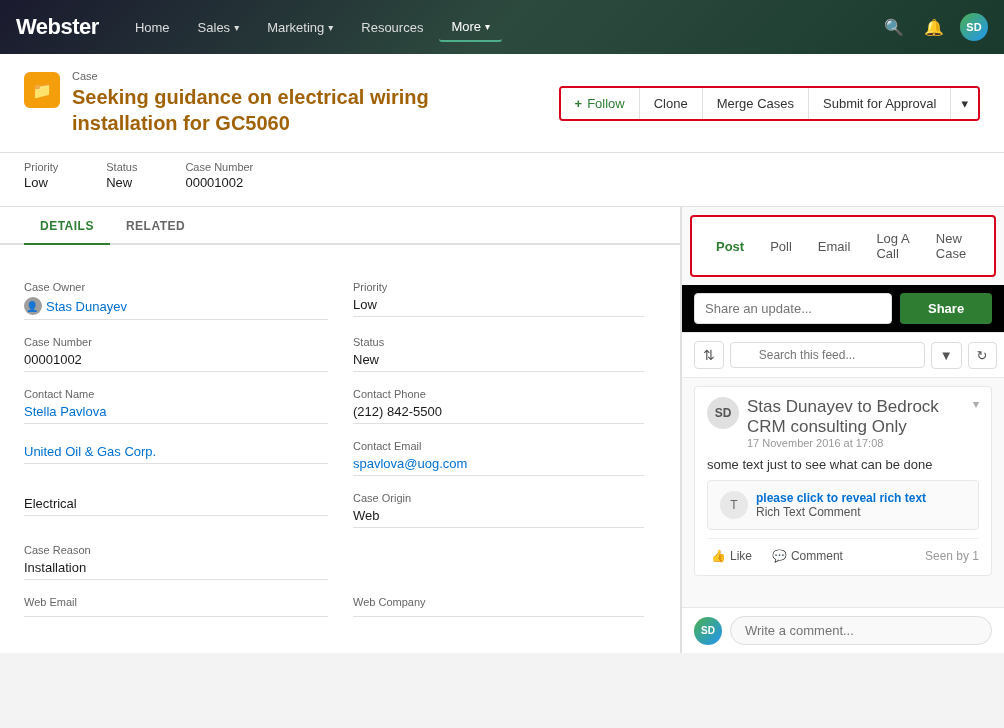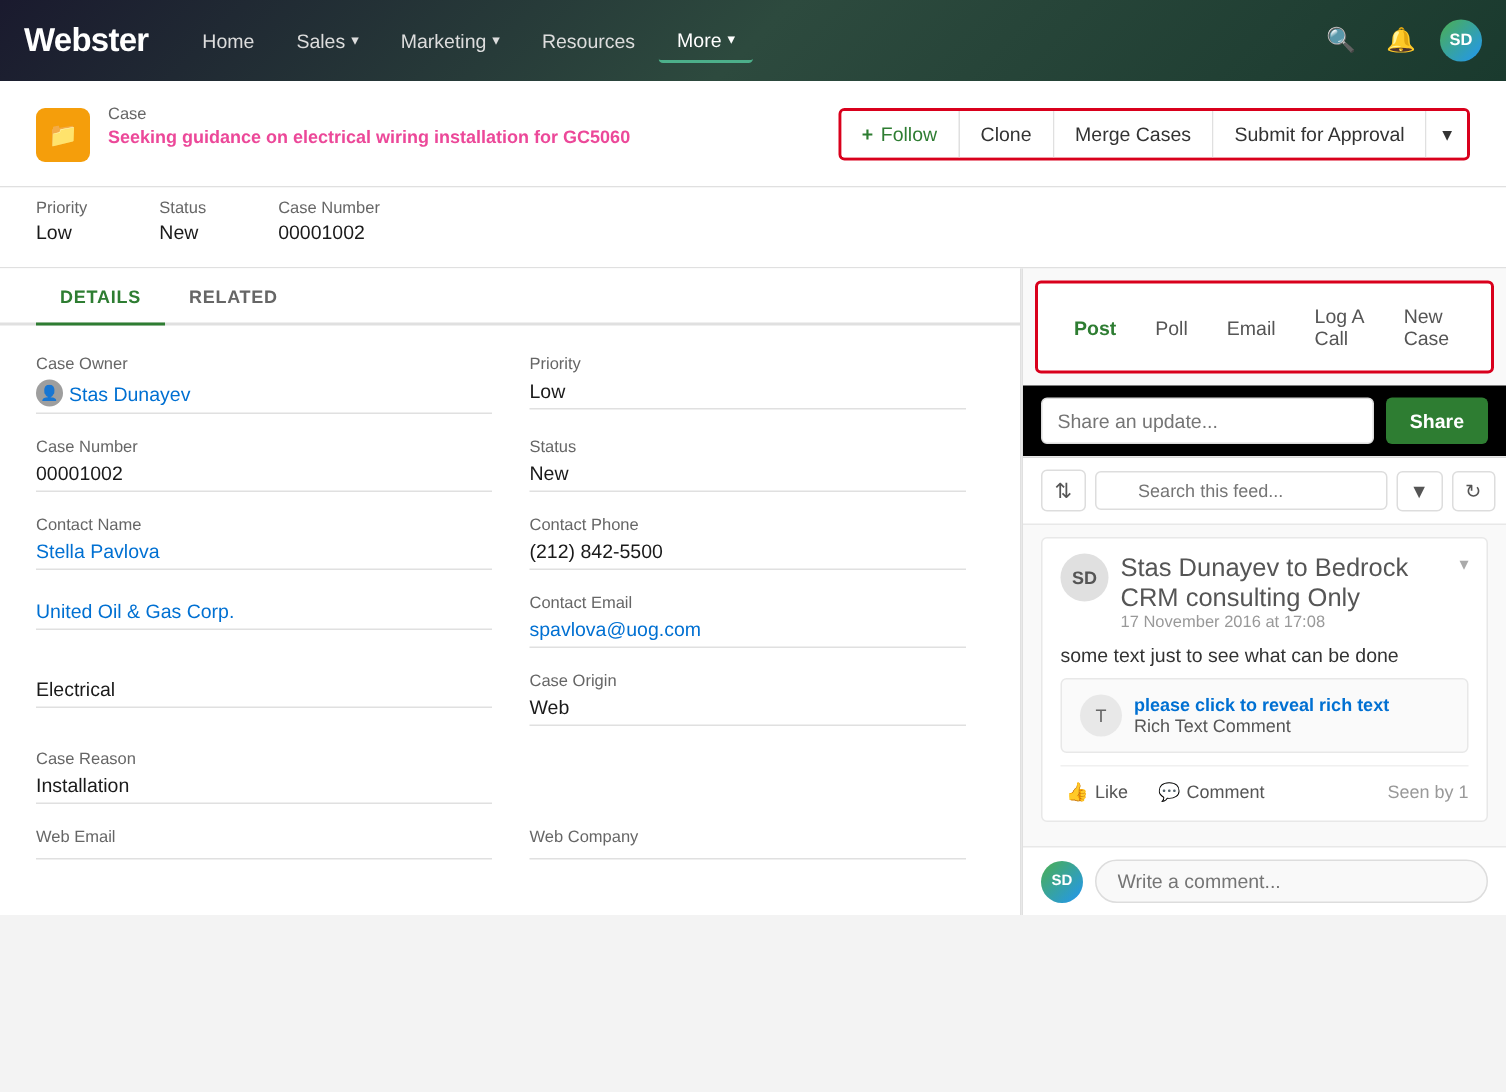"Seeking guidance on electrical wiring" .case-title { color: #ec4899 -> #a16207; font-size: 12px -> 20px }
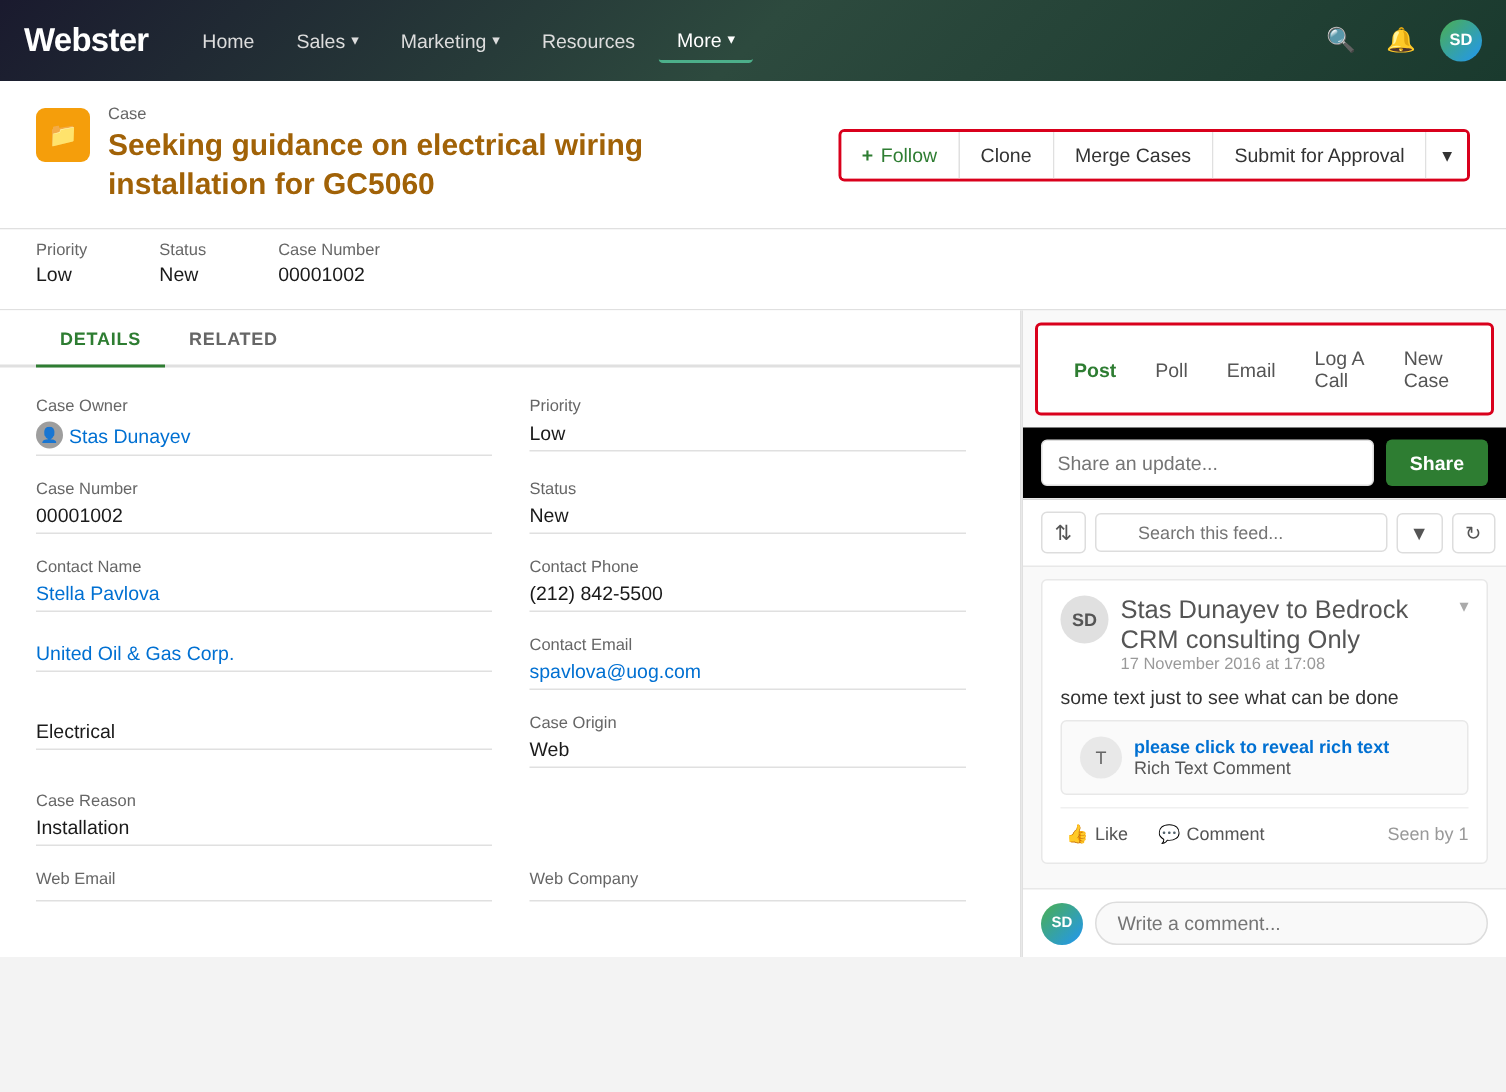"Case Owner" .fields-grid { padding: 12px 24px -> 28px 24px }
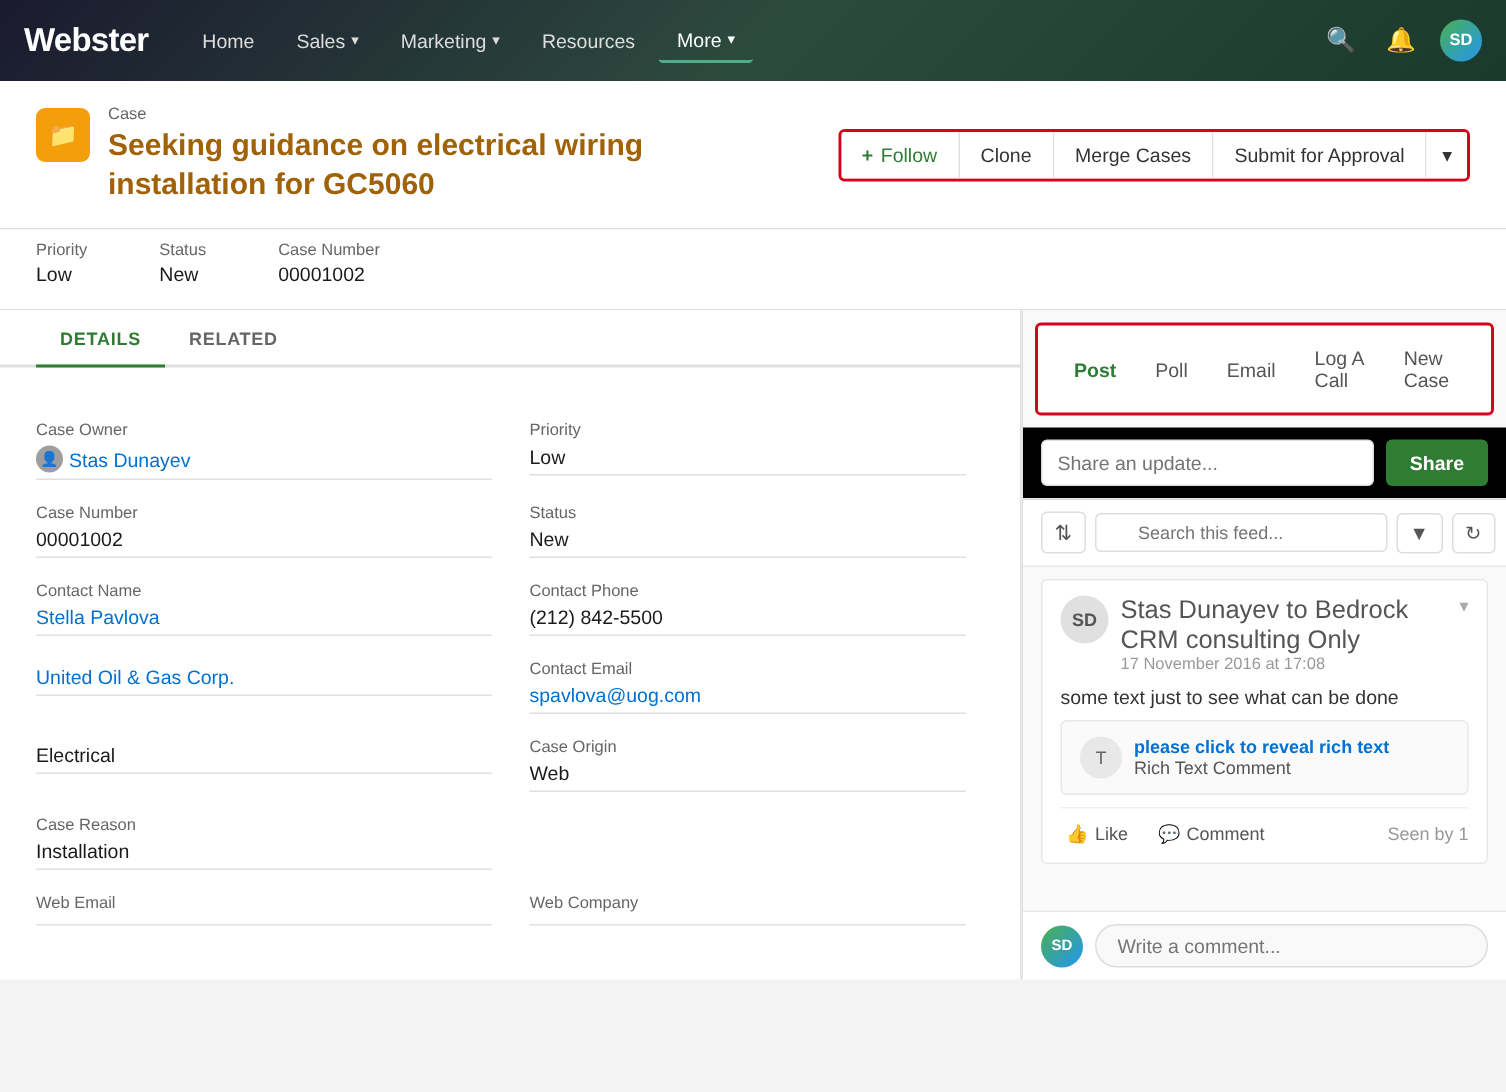"Share" .share-btn { padding: 8px 16px -> 8px 28px }
